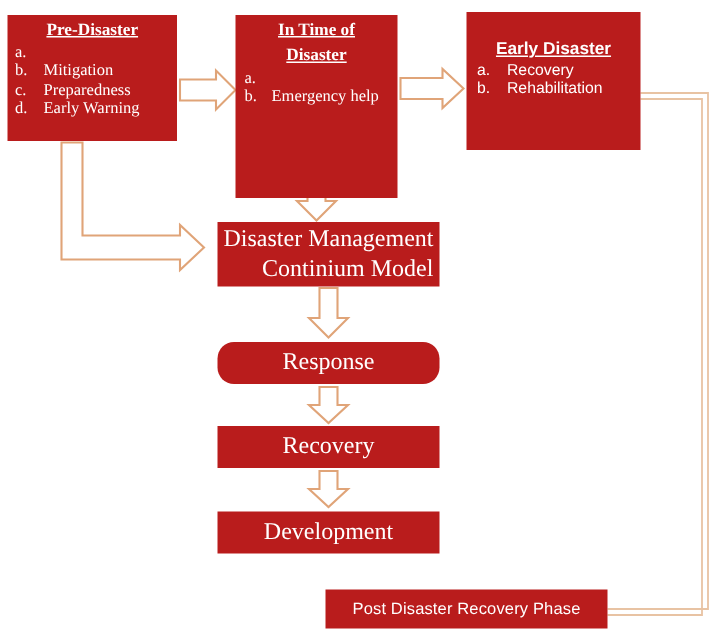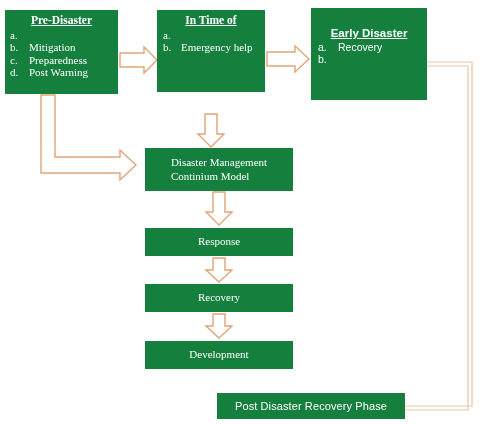"Pre-Disaster" .box { background: #15803d -> #b91c1c }
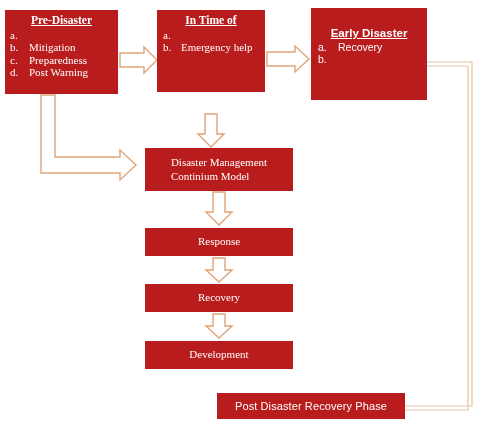"In Time of" #box-in-time { height: 82px -> 122px }
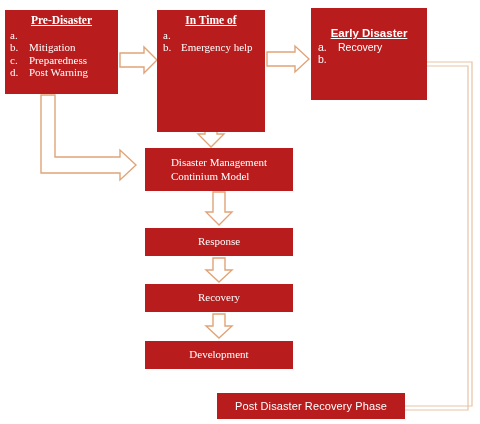"Disaster" span.box-title { html: none -> <span>Disaster</span> }
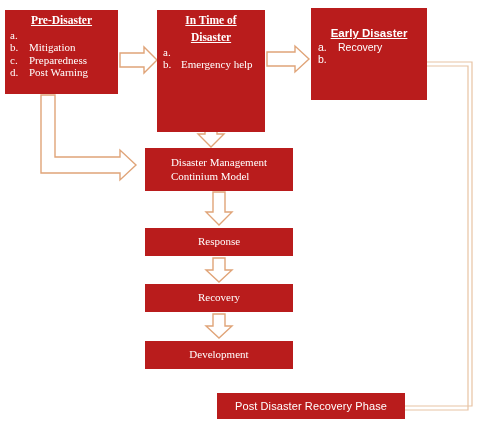"Rehabilitation" span.item-text { html: none -> <span>Rehabilitation</span> }
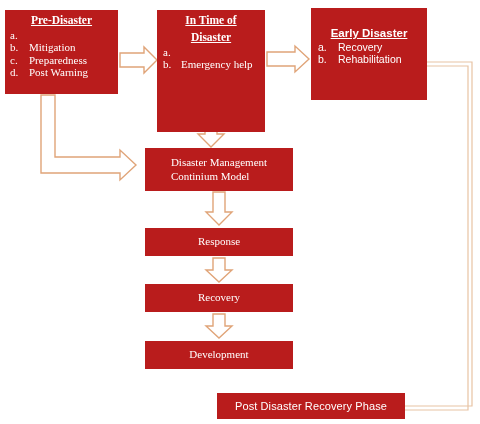"Post Warning" span.item-text { text: Post -> Early }
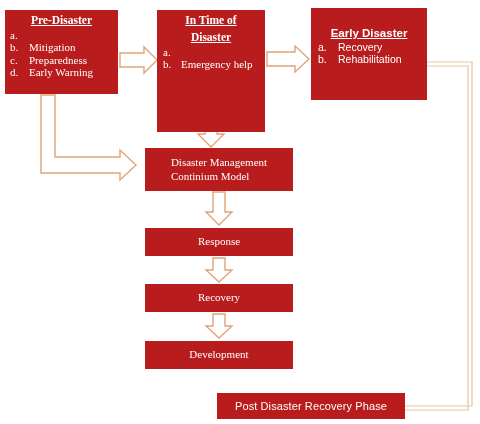"Disaster Management" .stack-box { font-size: 11px -> 16px; text-align: left -> right }
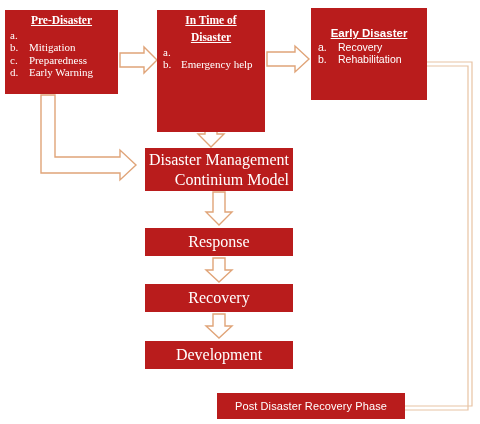"Response" #box-response { border-radius: none -> 11px }
